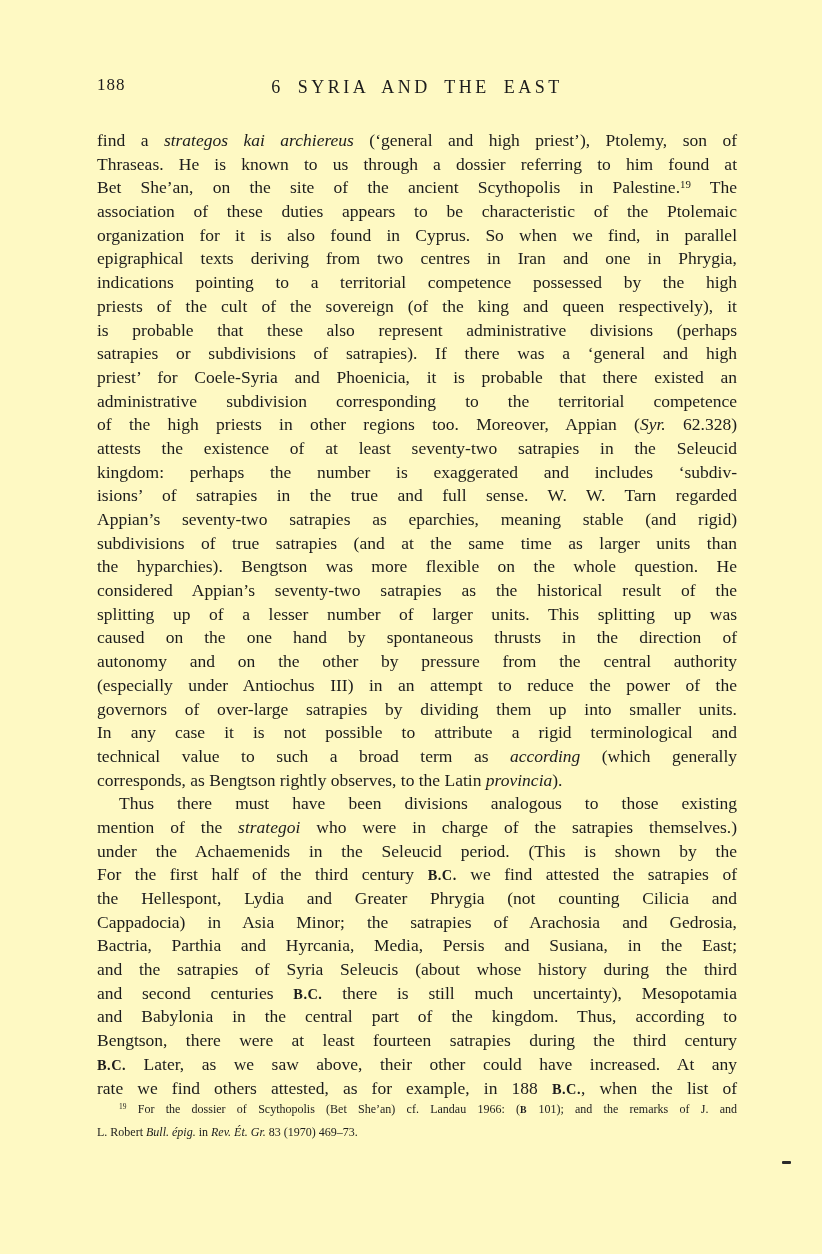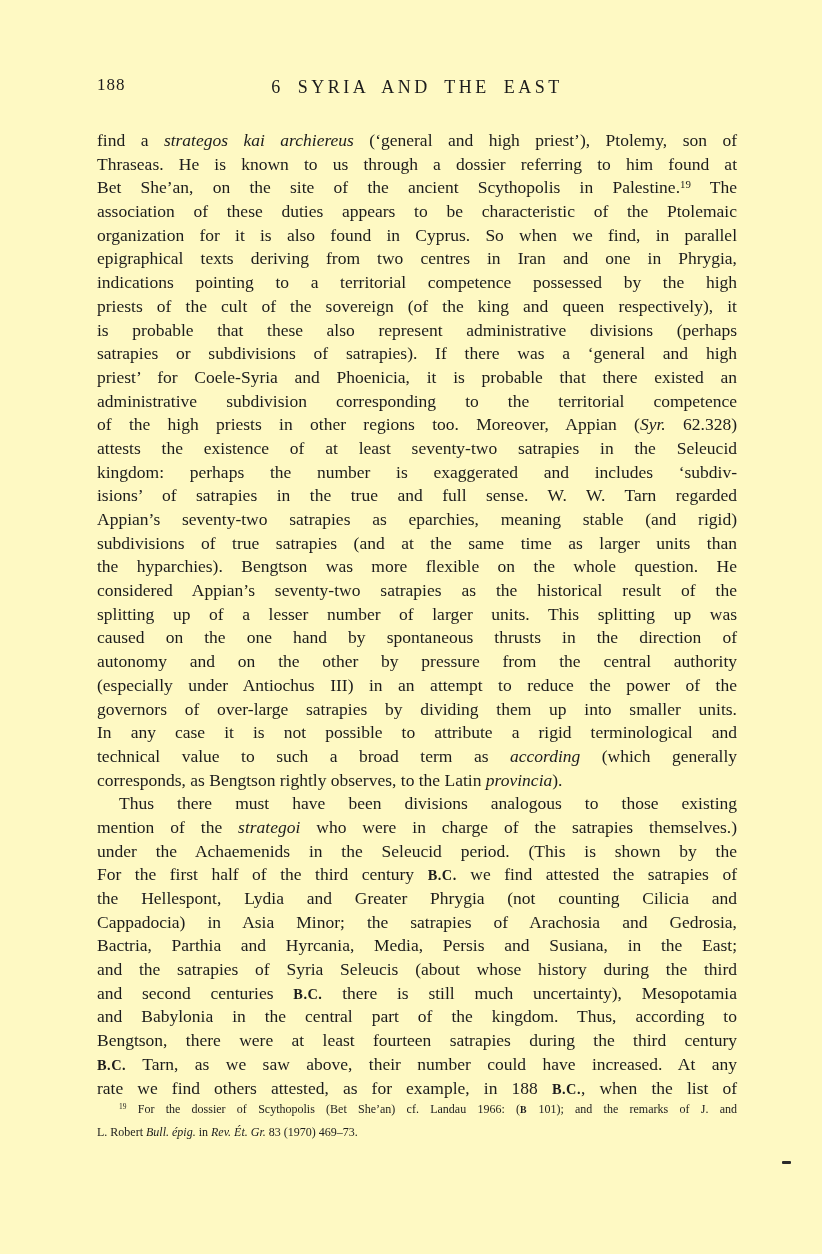"Tarn, as we saw above," span { text: Tarn, as we saw above, their number -> Later, as we saw above, their other }
